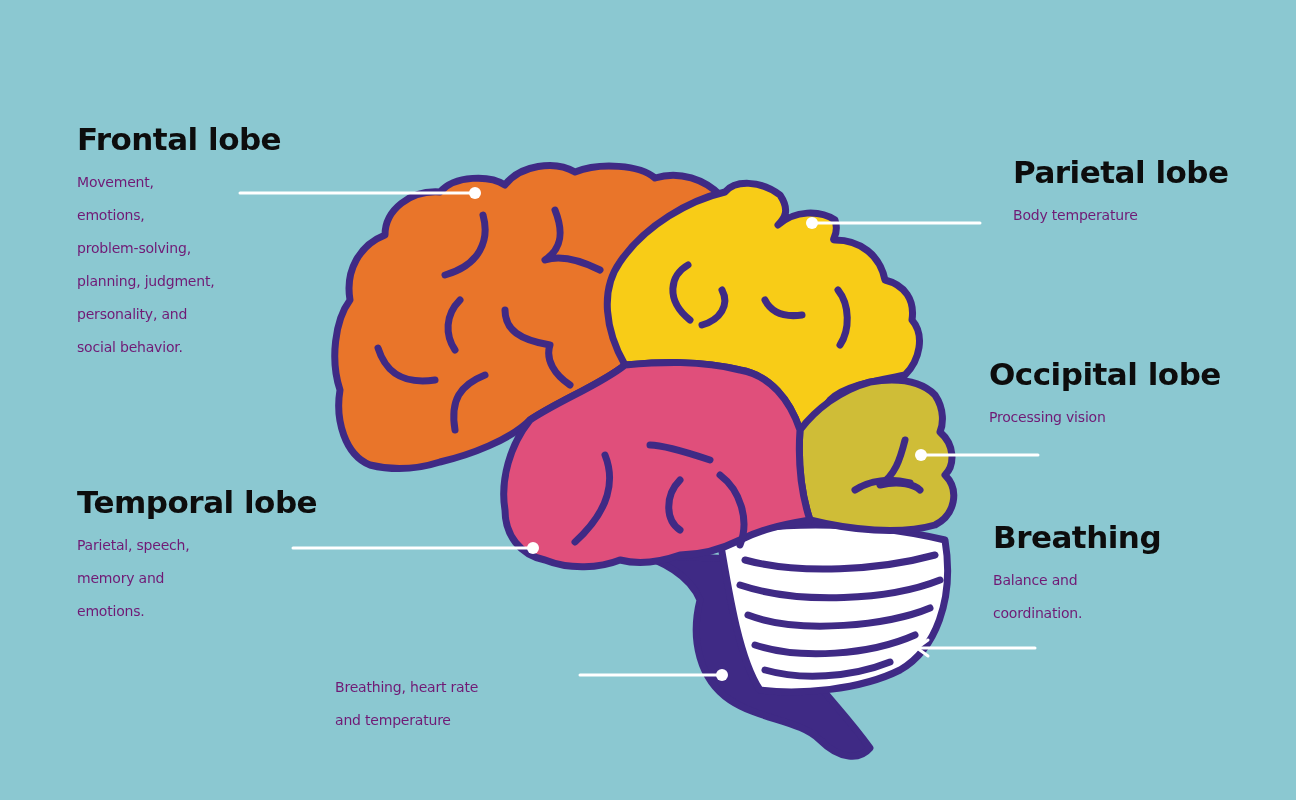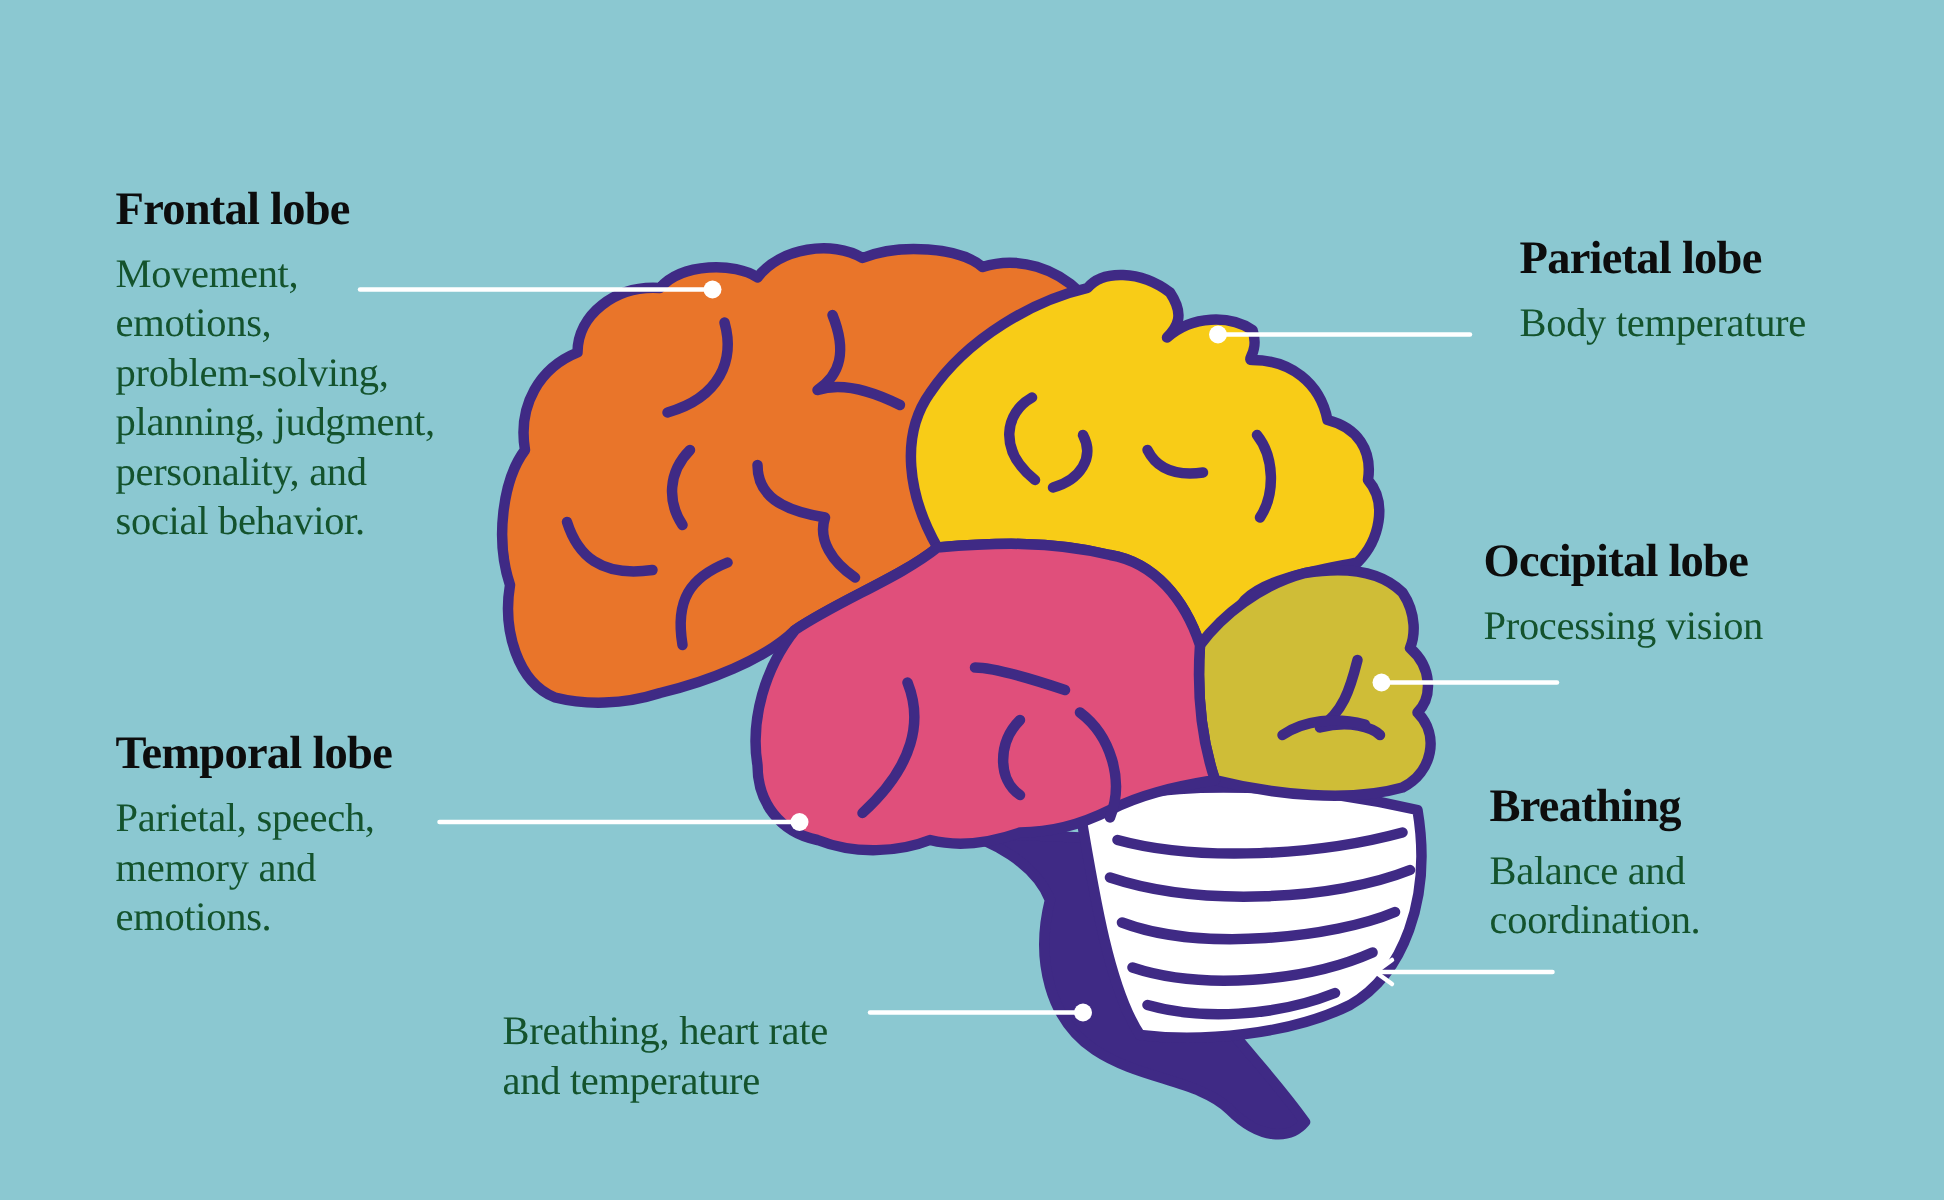"Frontal lobe" .canvas { font-family: Liberation Serif, serif -> none }
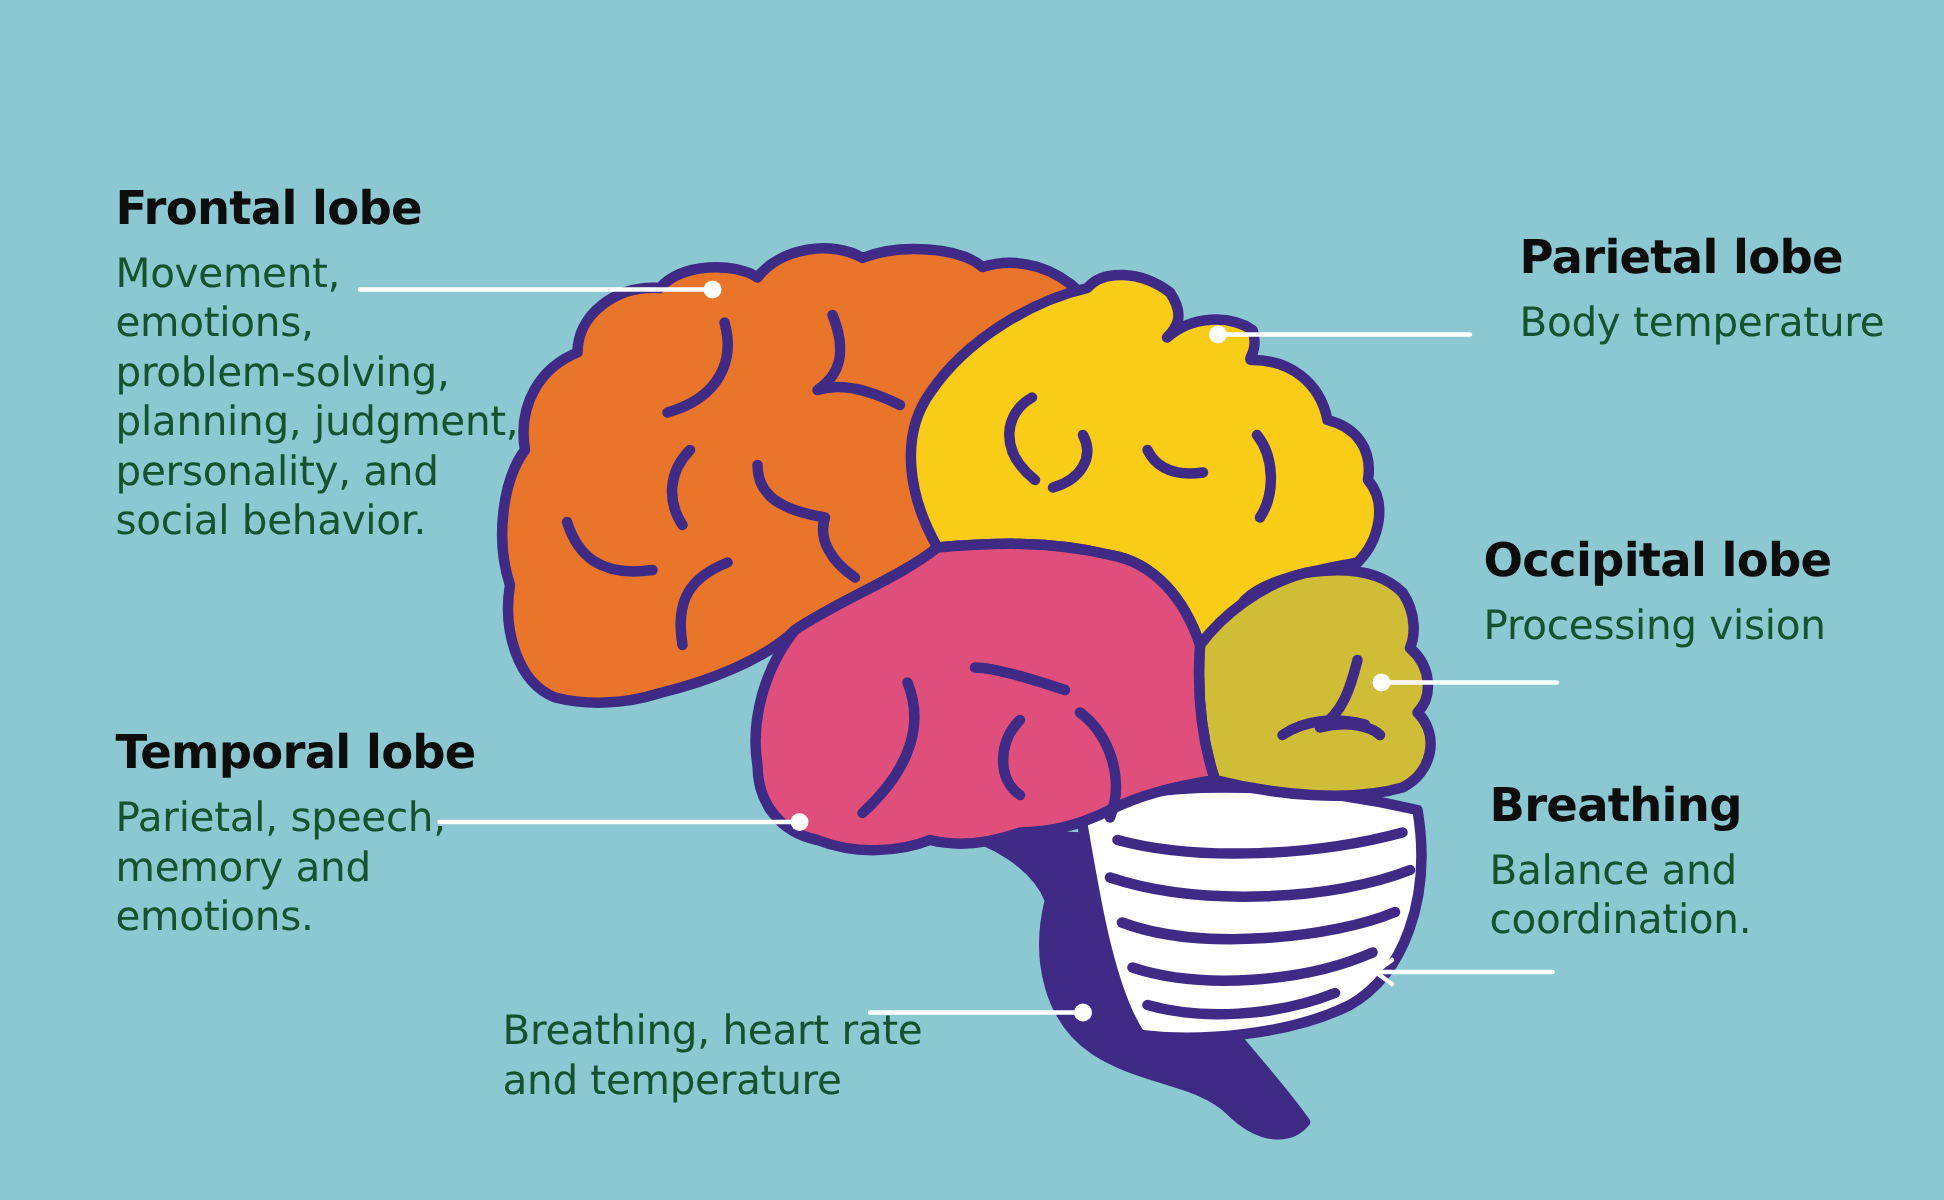"Movement," .label-desc { color: #14532d -> #701a75; font-size: 27px -> 14px }
